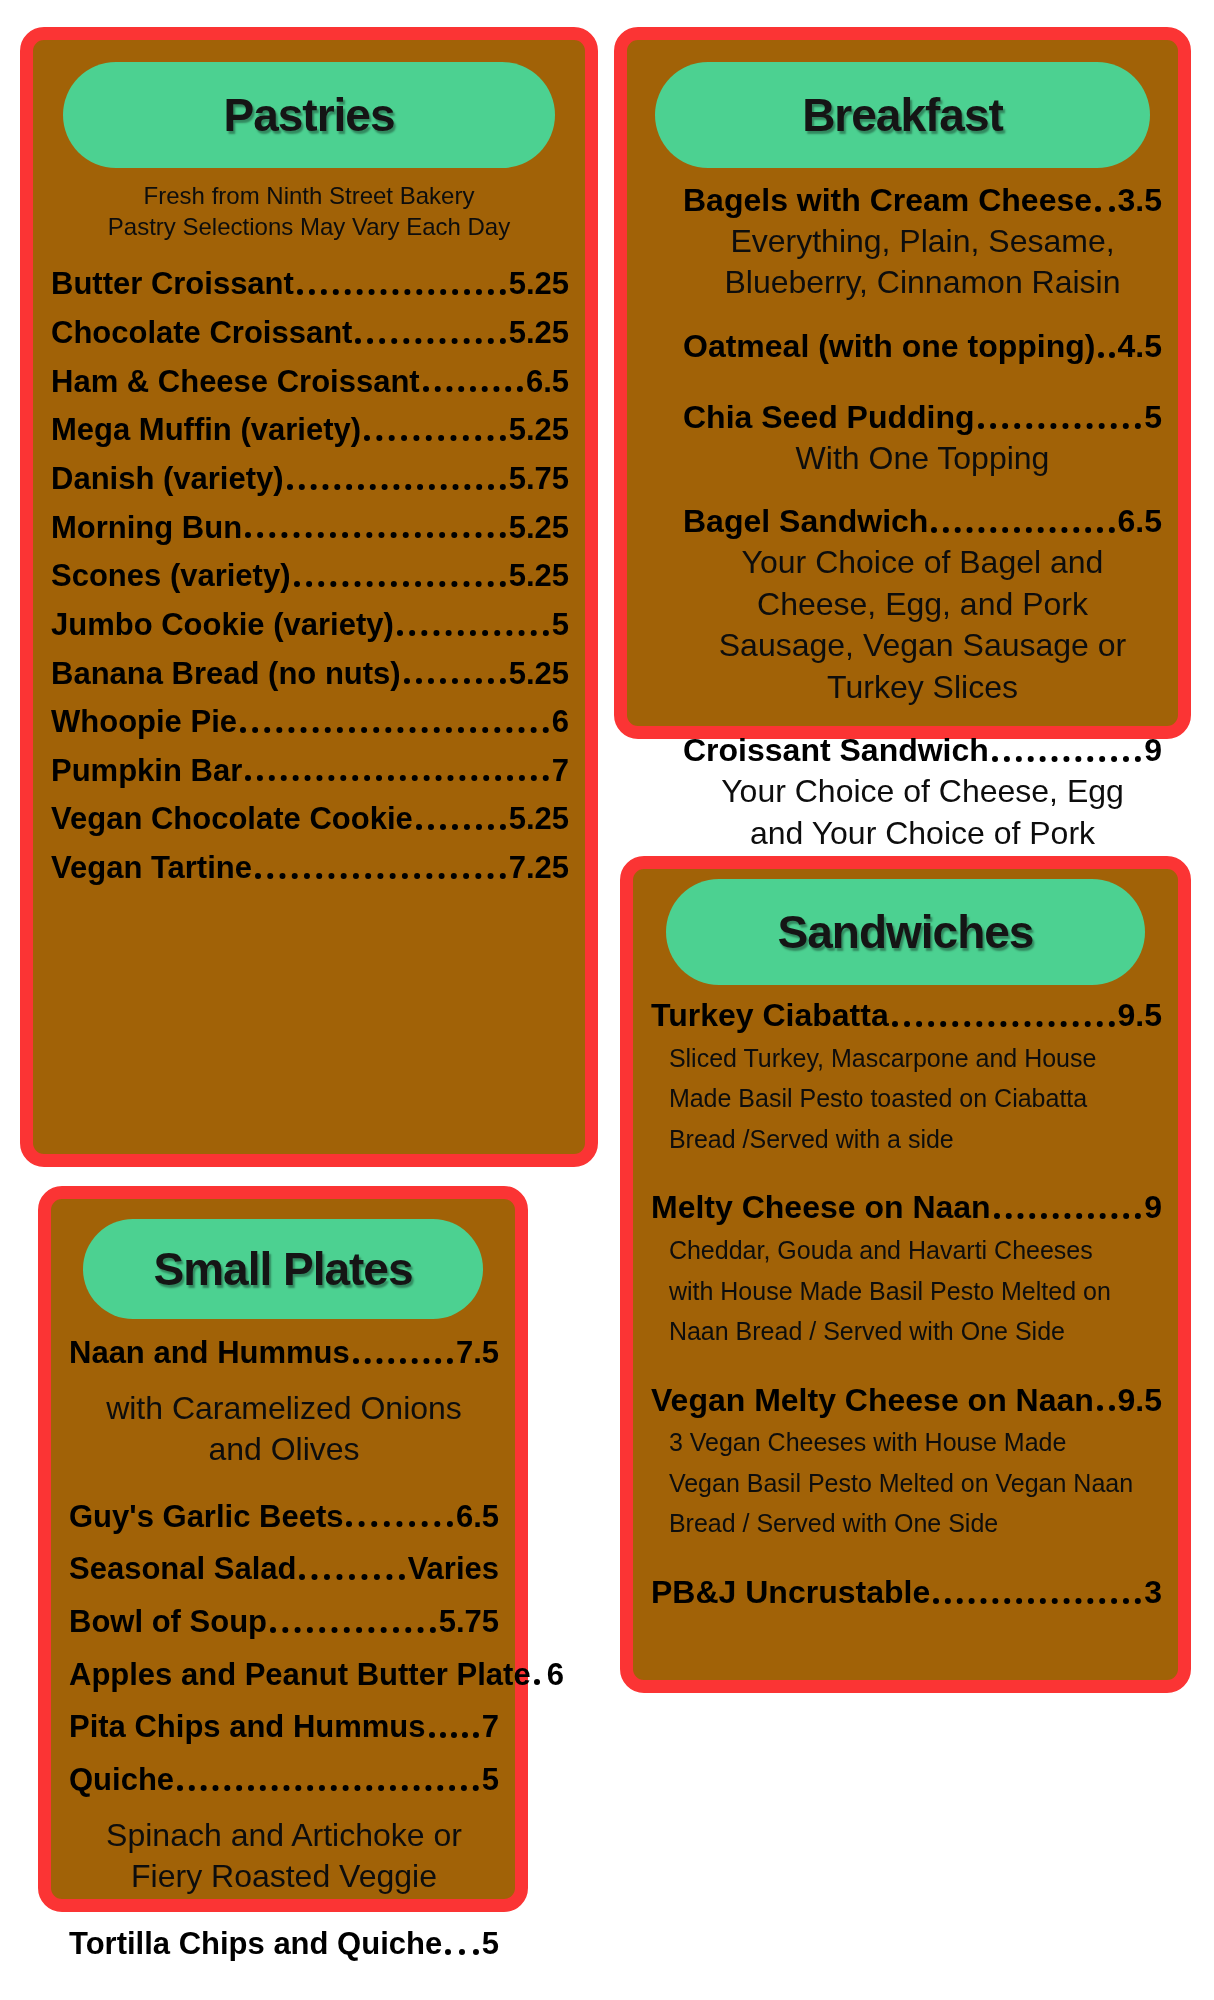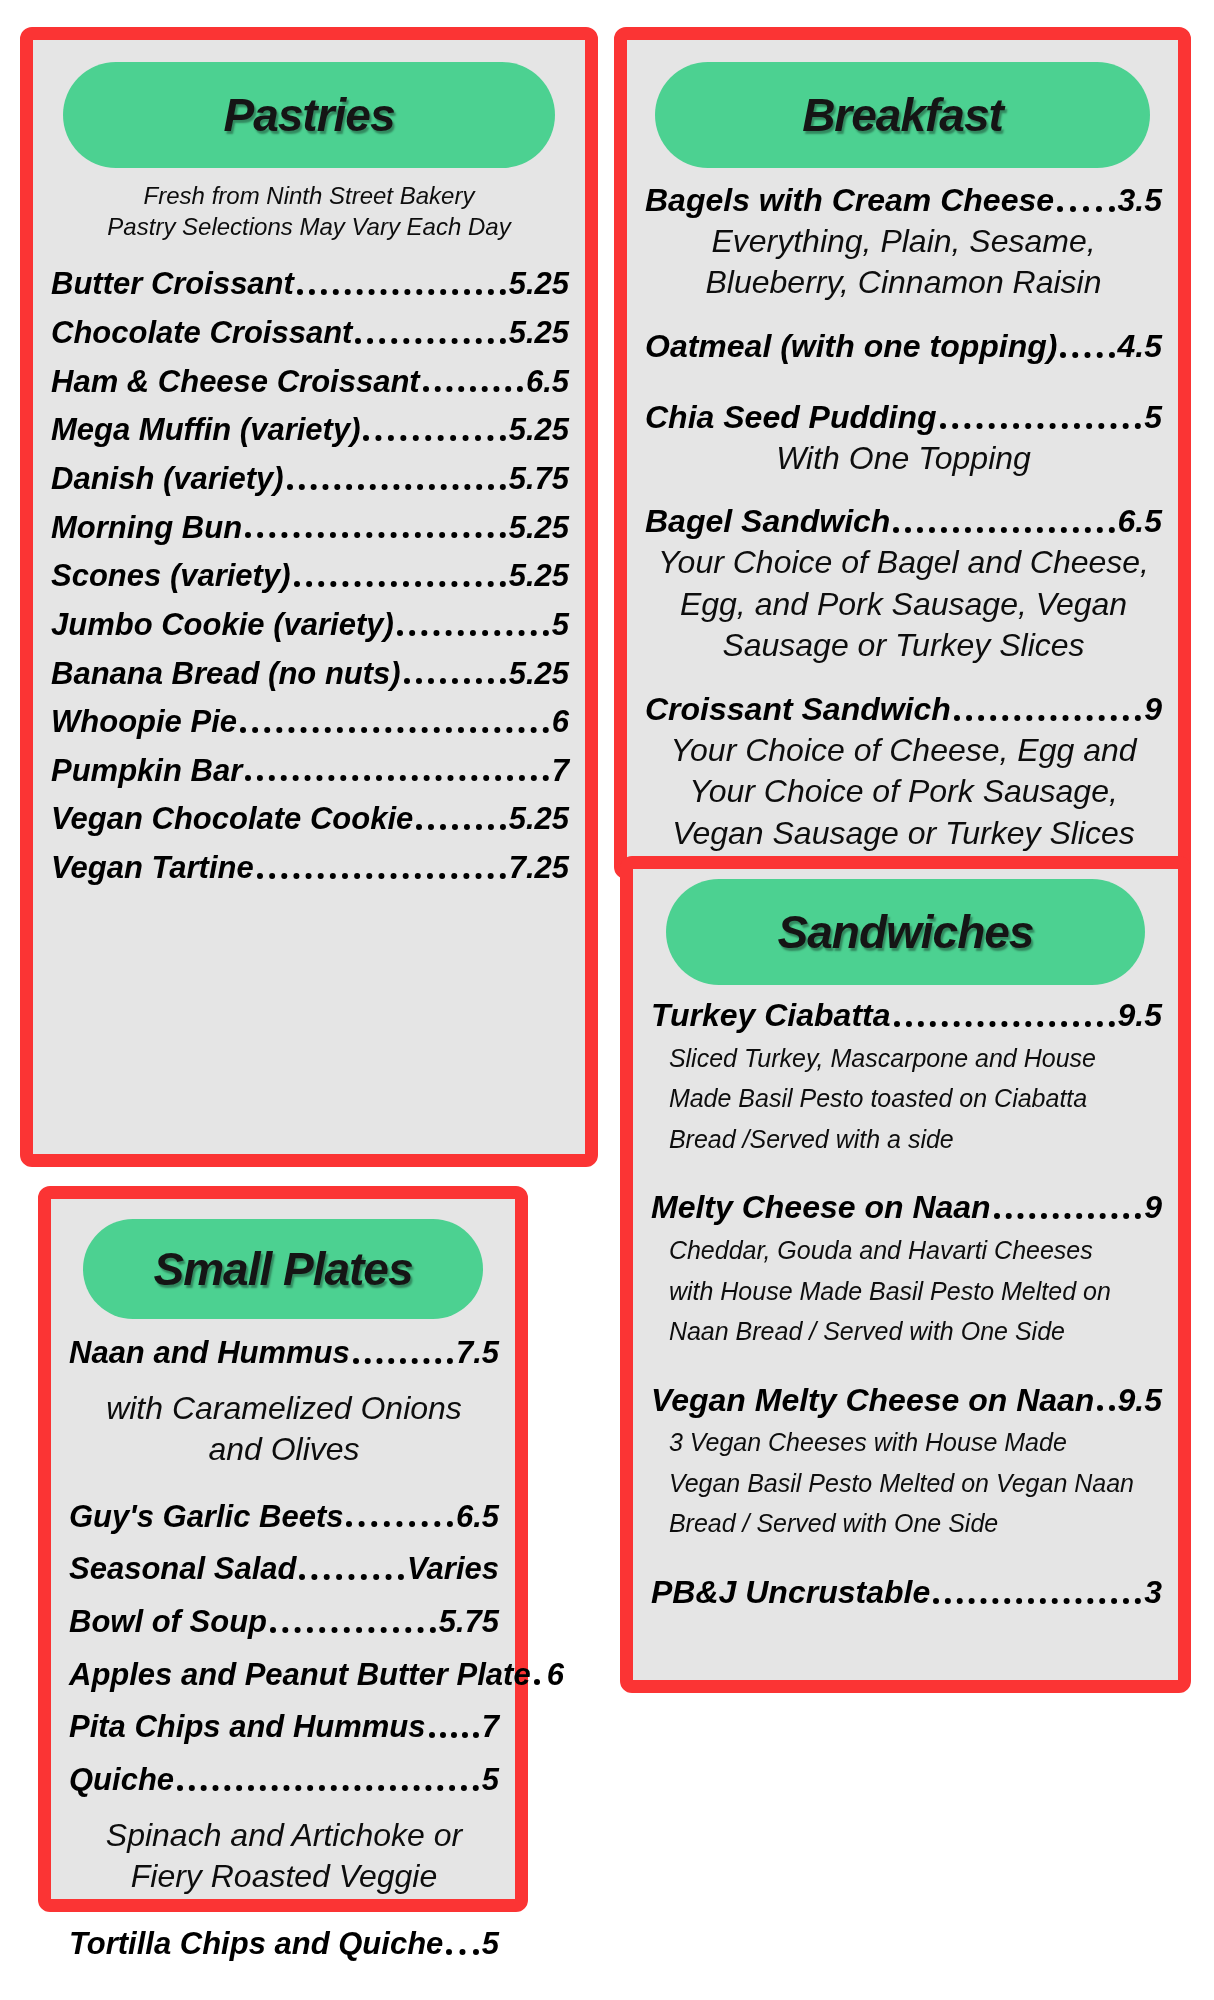"Pastries" .card { background: #e5e5e5 -> #a16207; border-radius: 12px -> 24px; font-style: italic -> none }
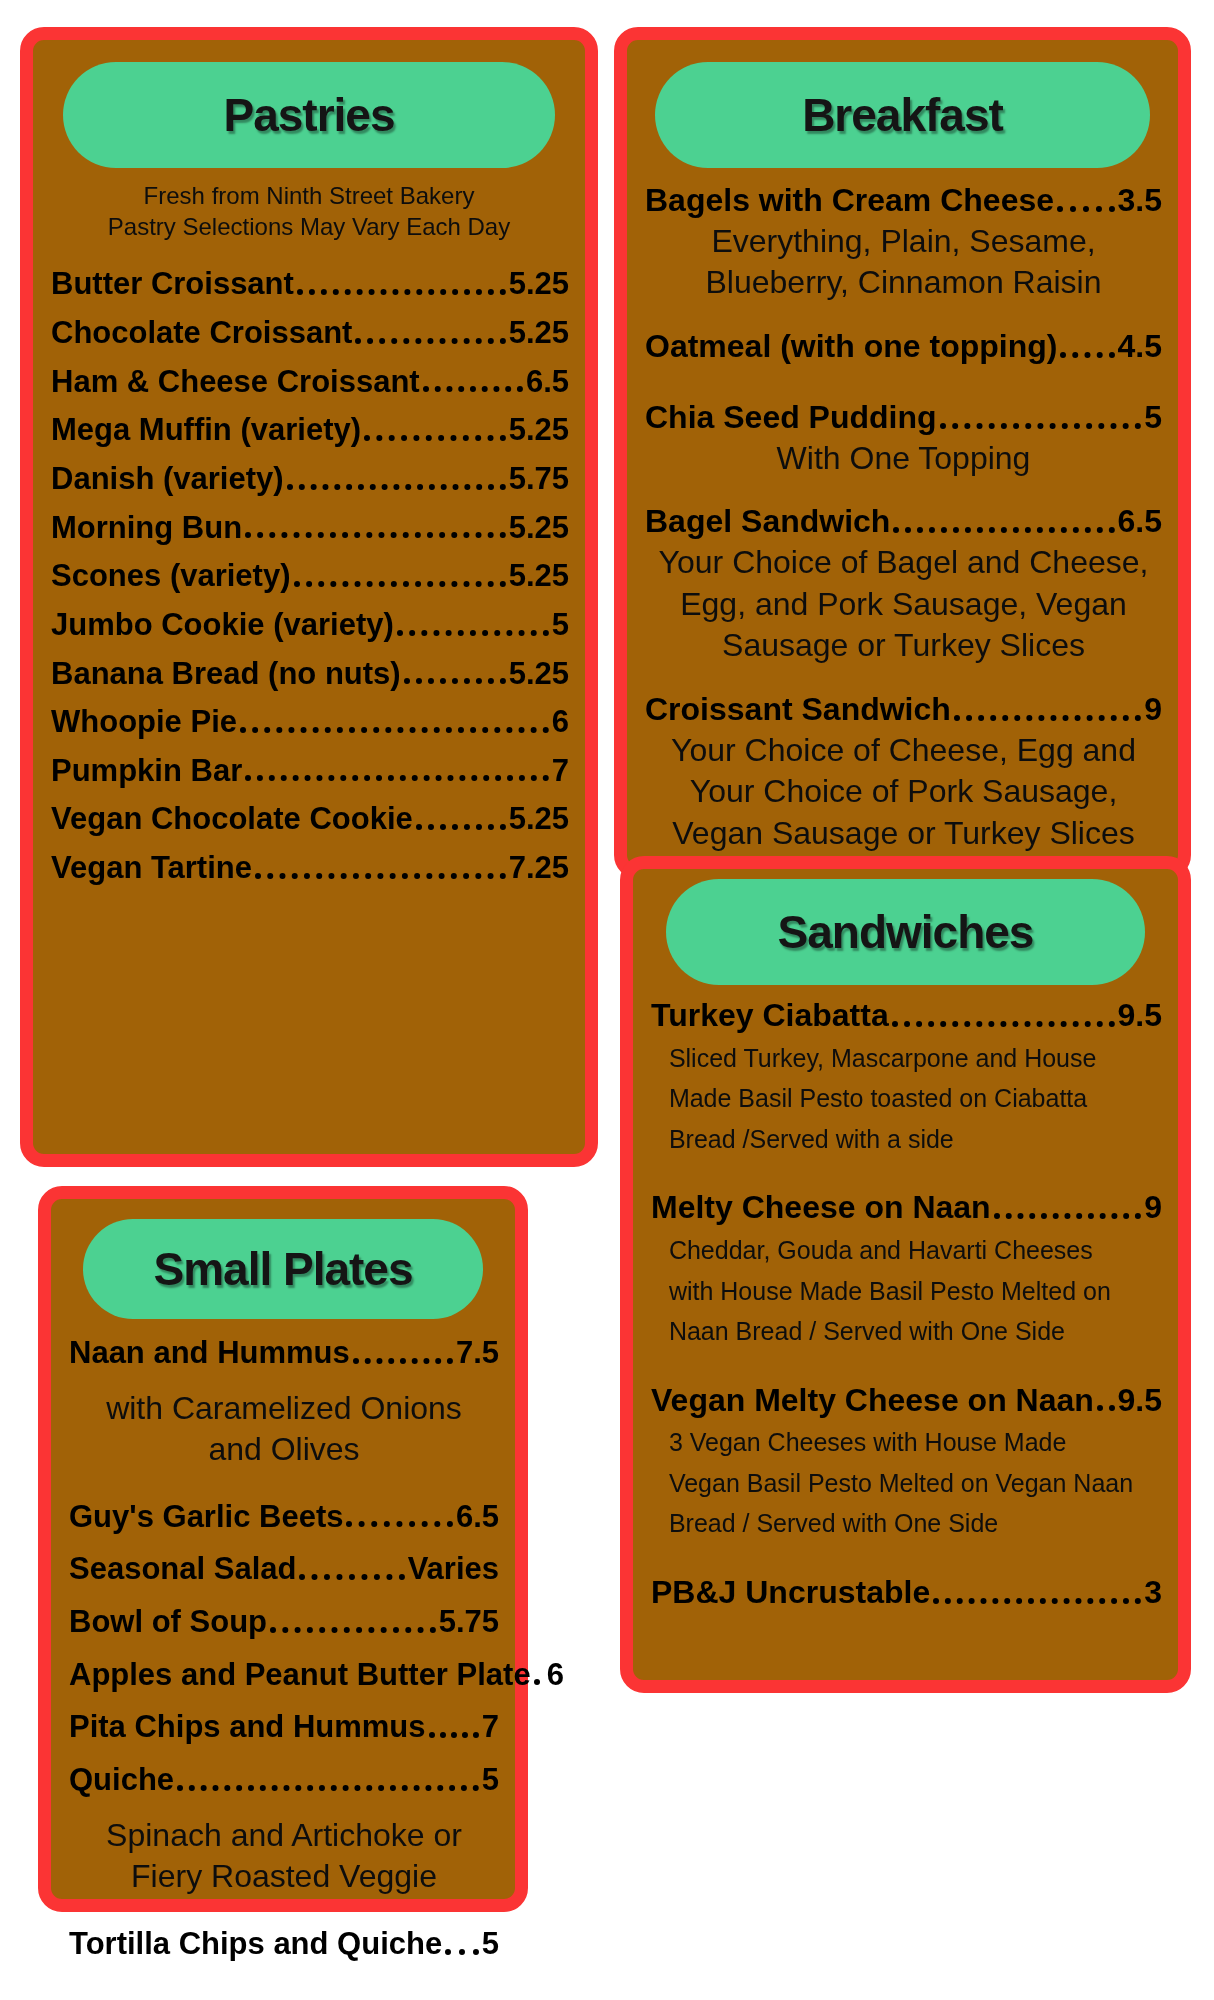"Breakfast" #card-breakfast { height: 852px -> 712px }
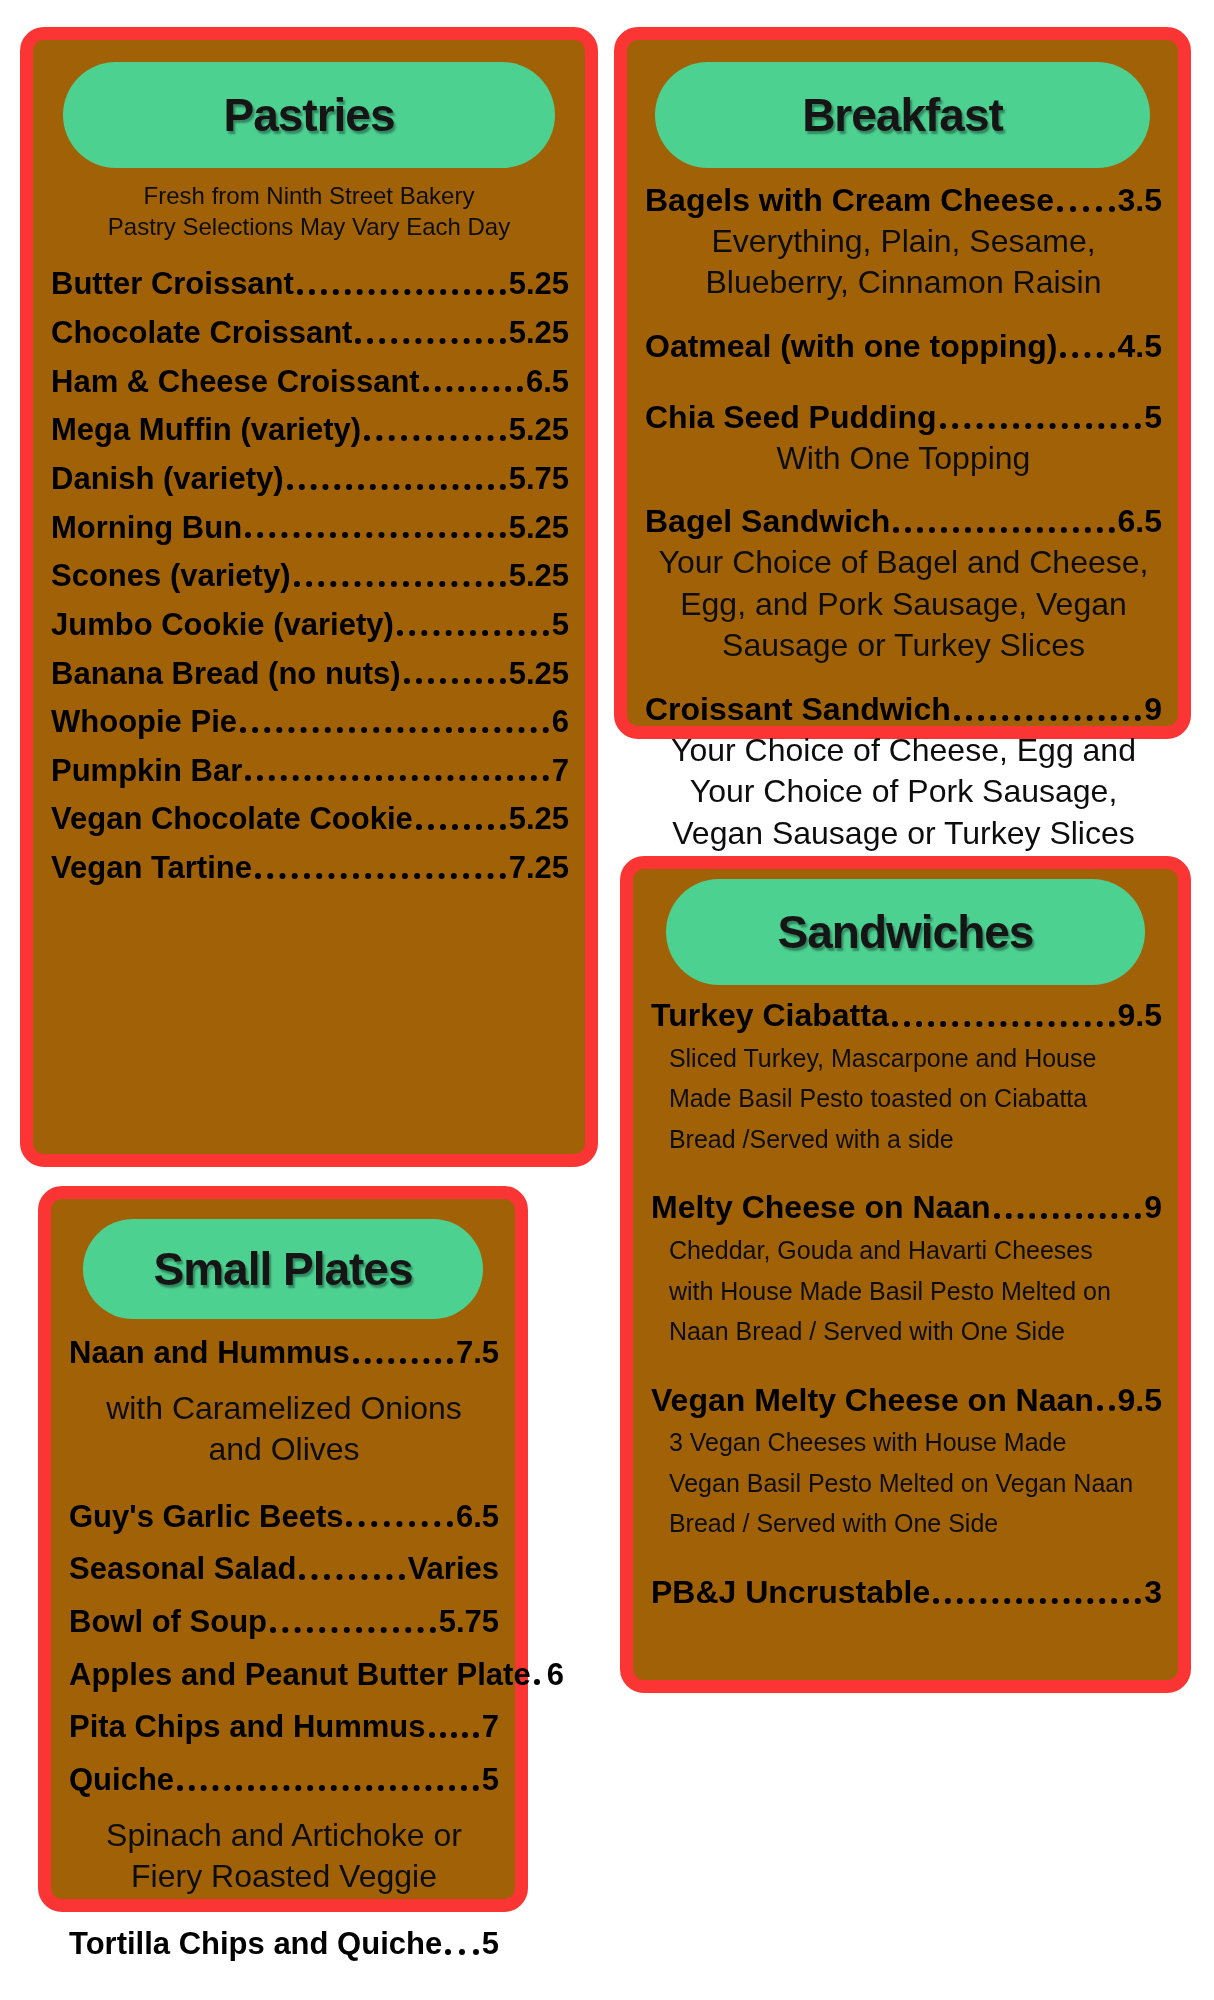"Bagels with Cream Cheese" #card-breakfast .menu { margin-left: none -> 38px }
